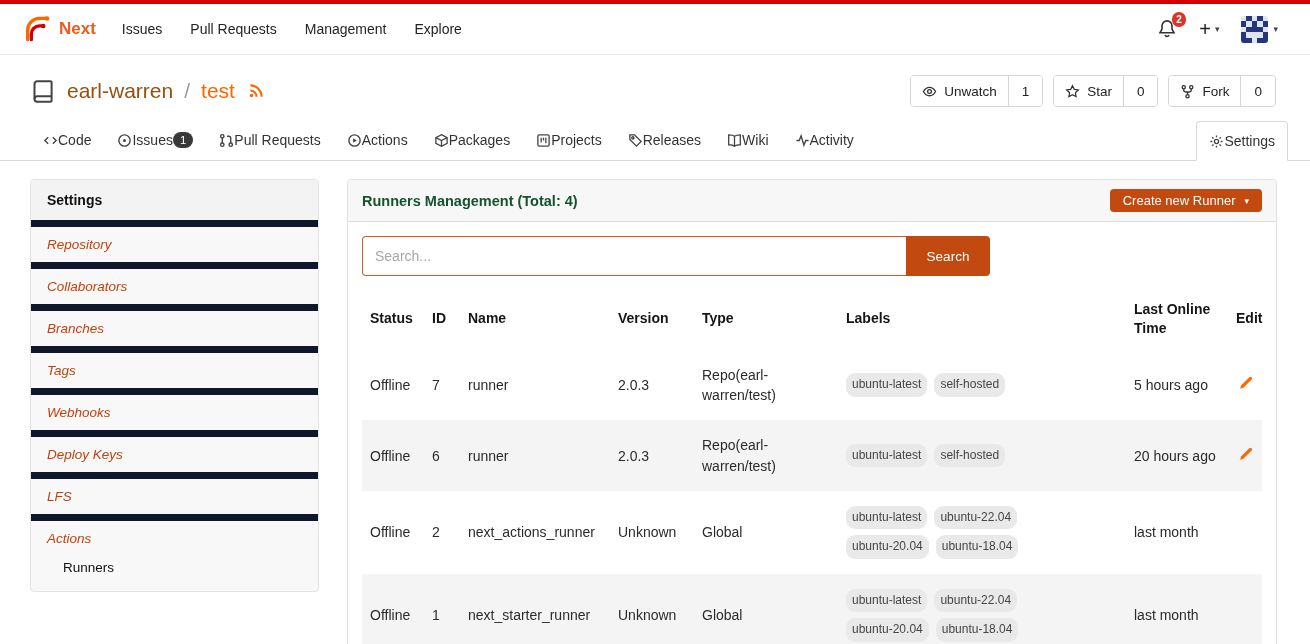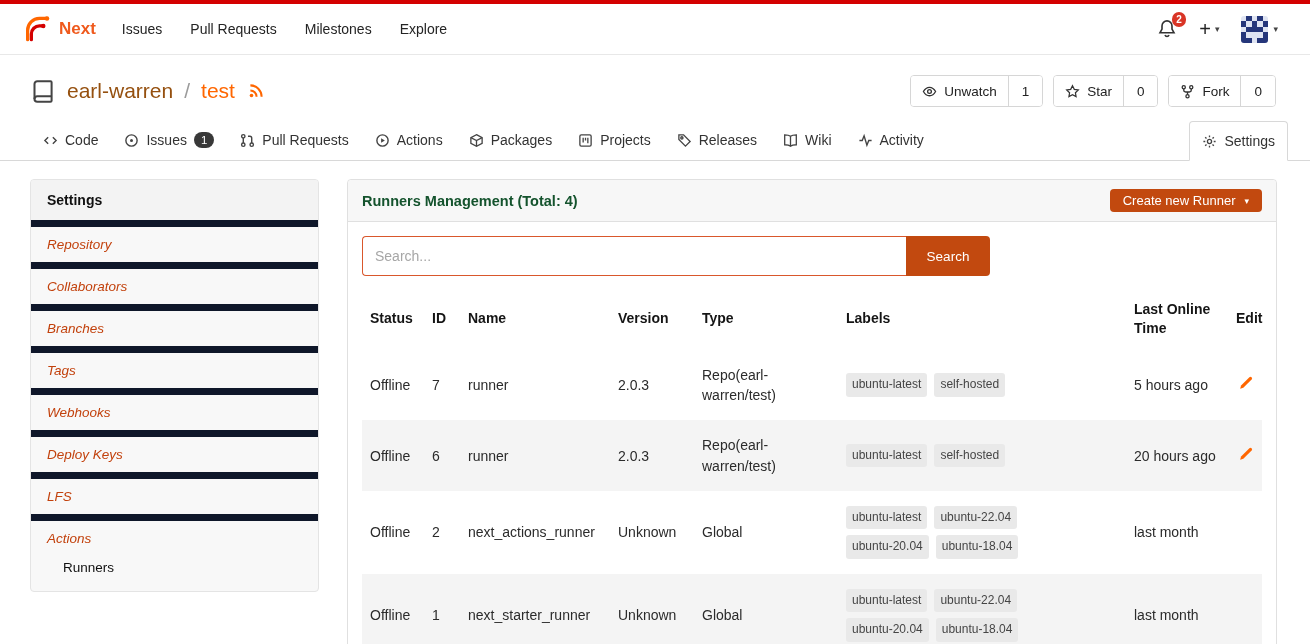"Milestones" span.nav-link { text: Milestones -> Management }
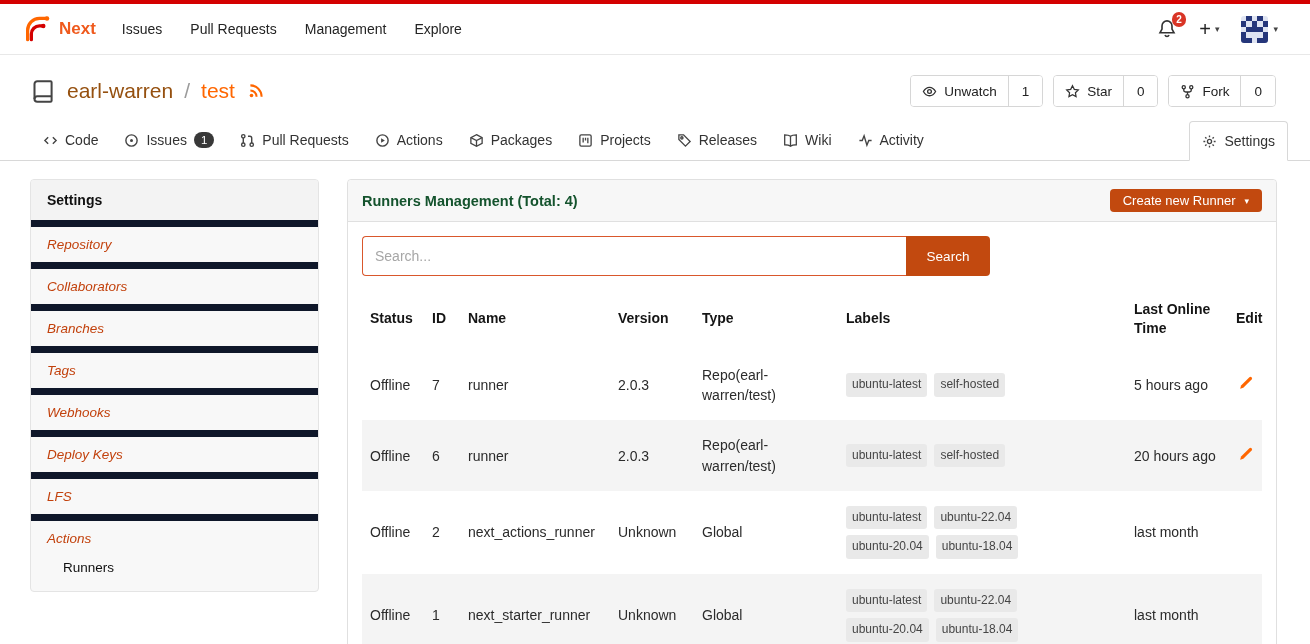"Code" .tab { gap: 7px -> none }
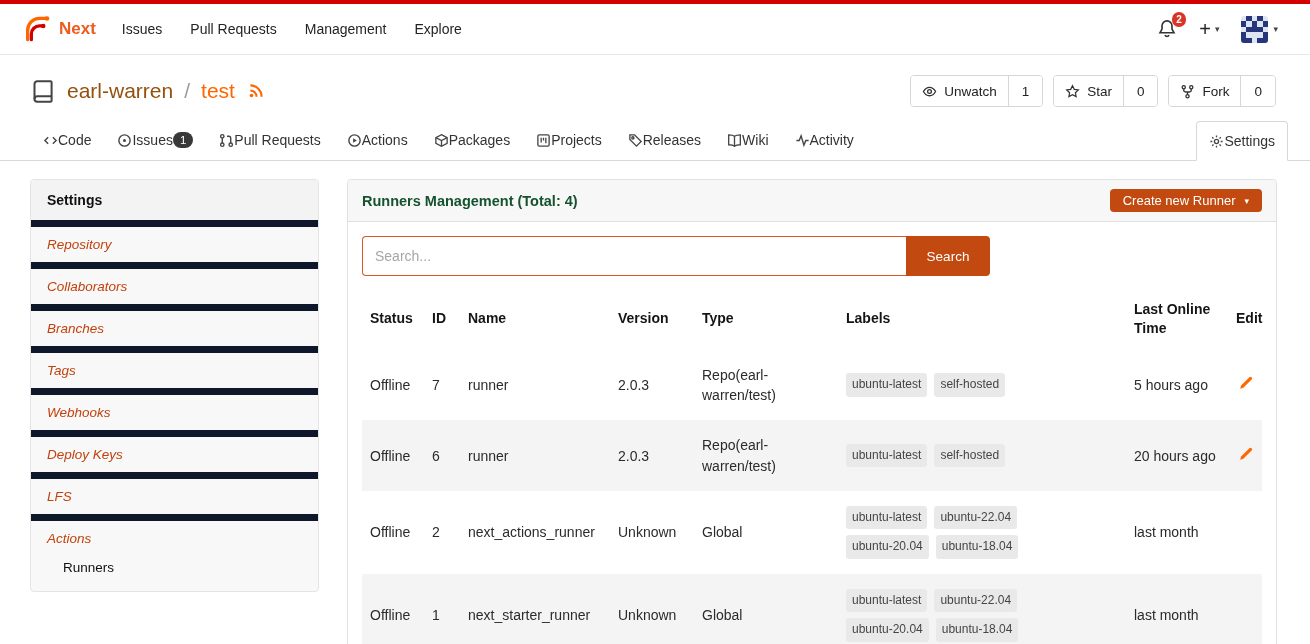"ubuntu-latest" .chip { border-radius: 3px -> 9px }
